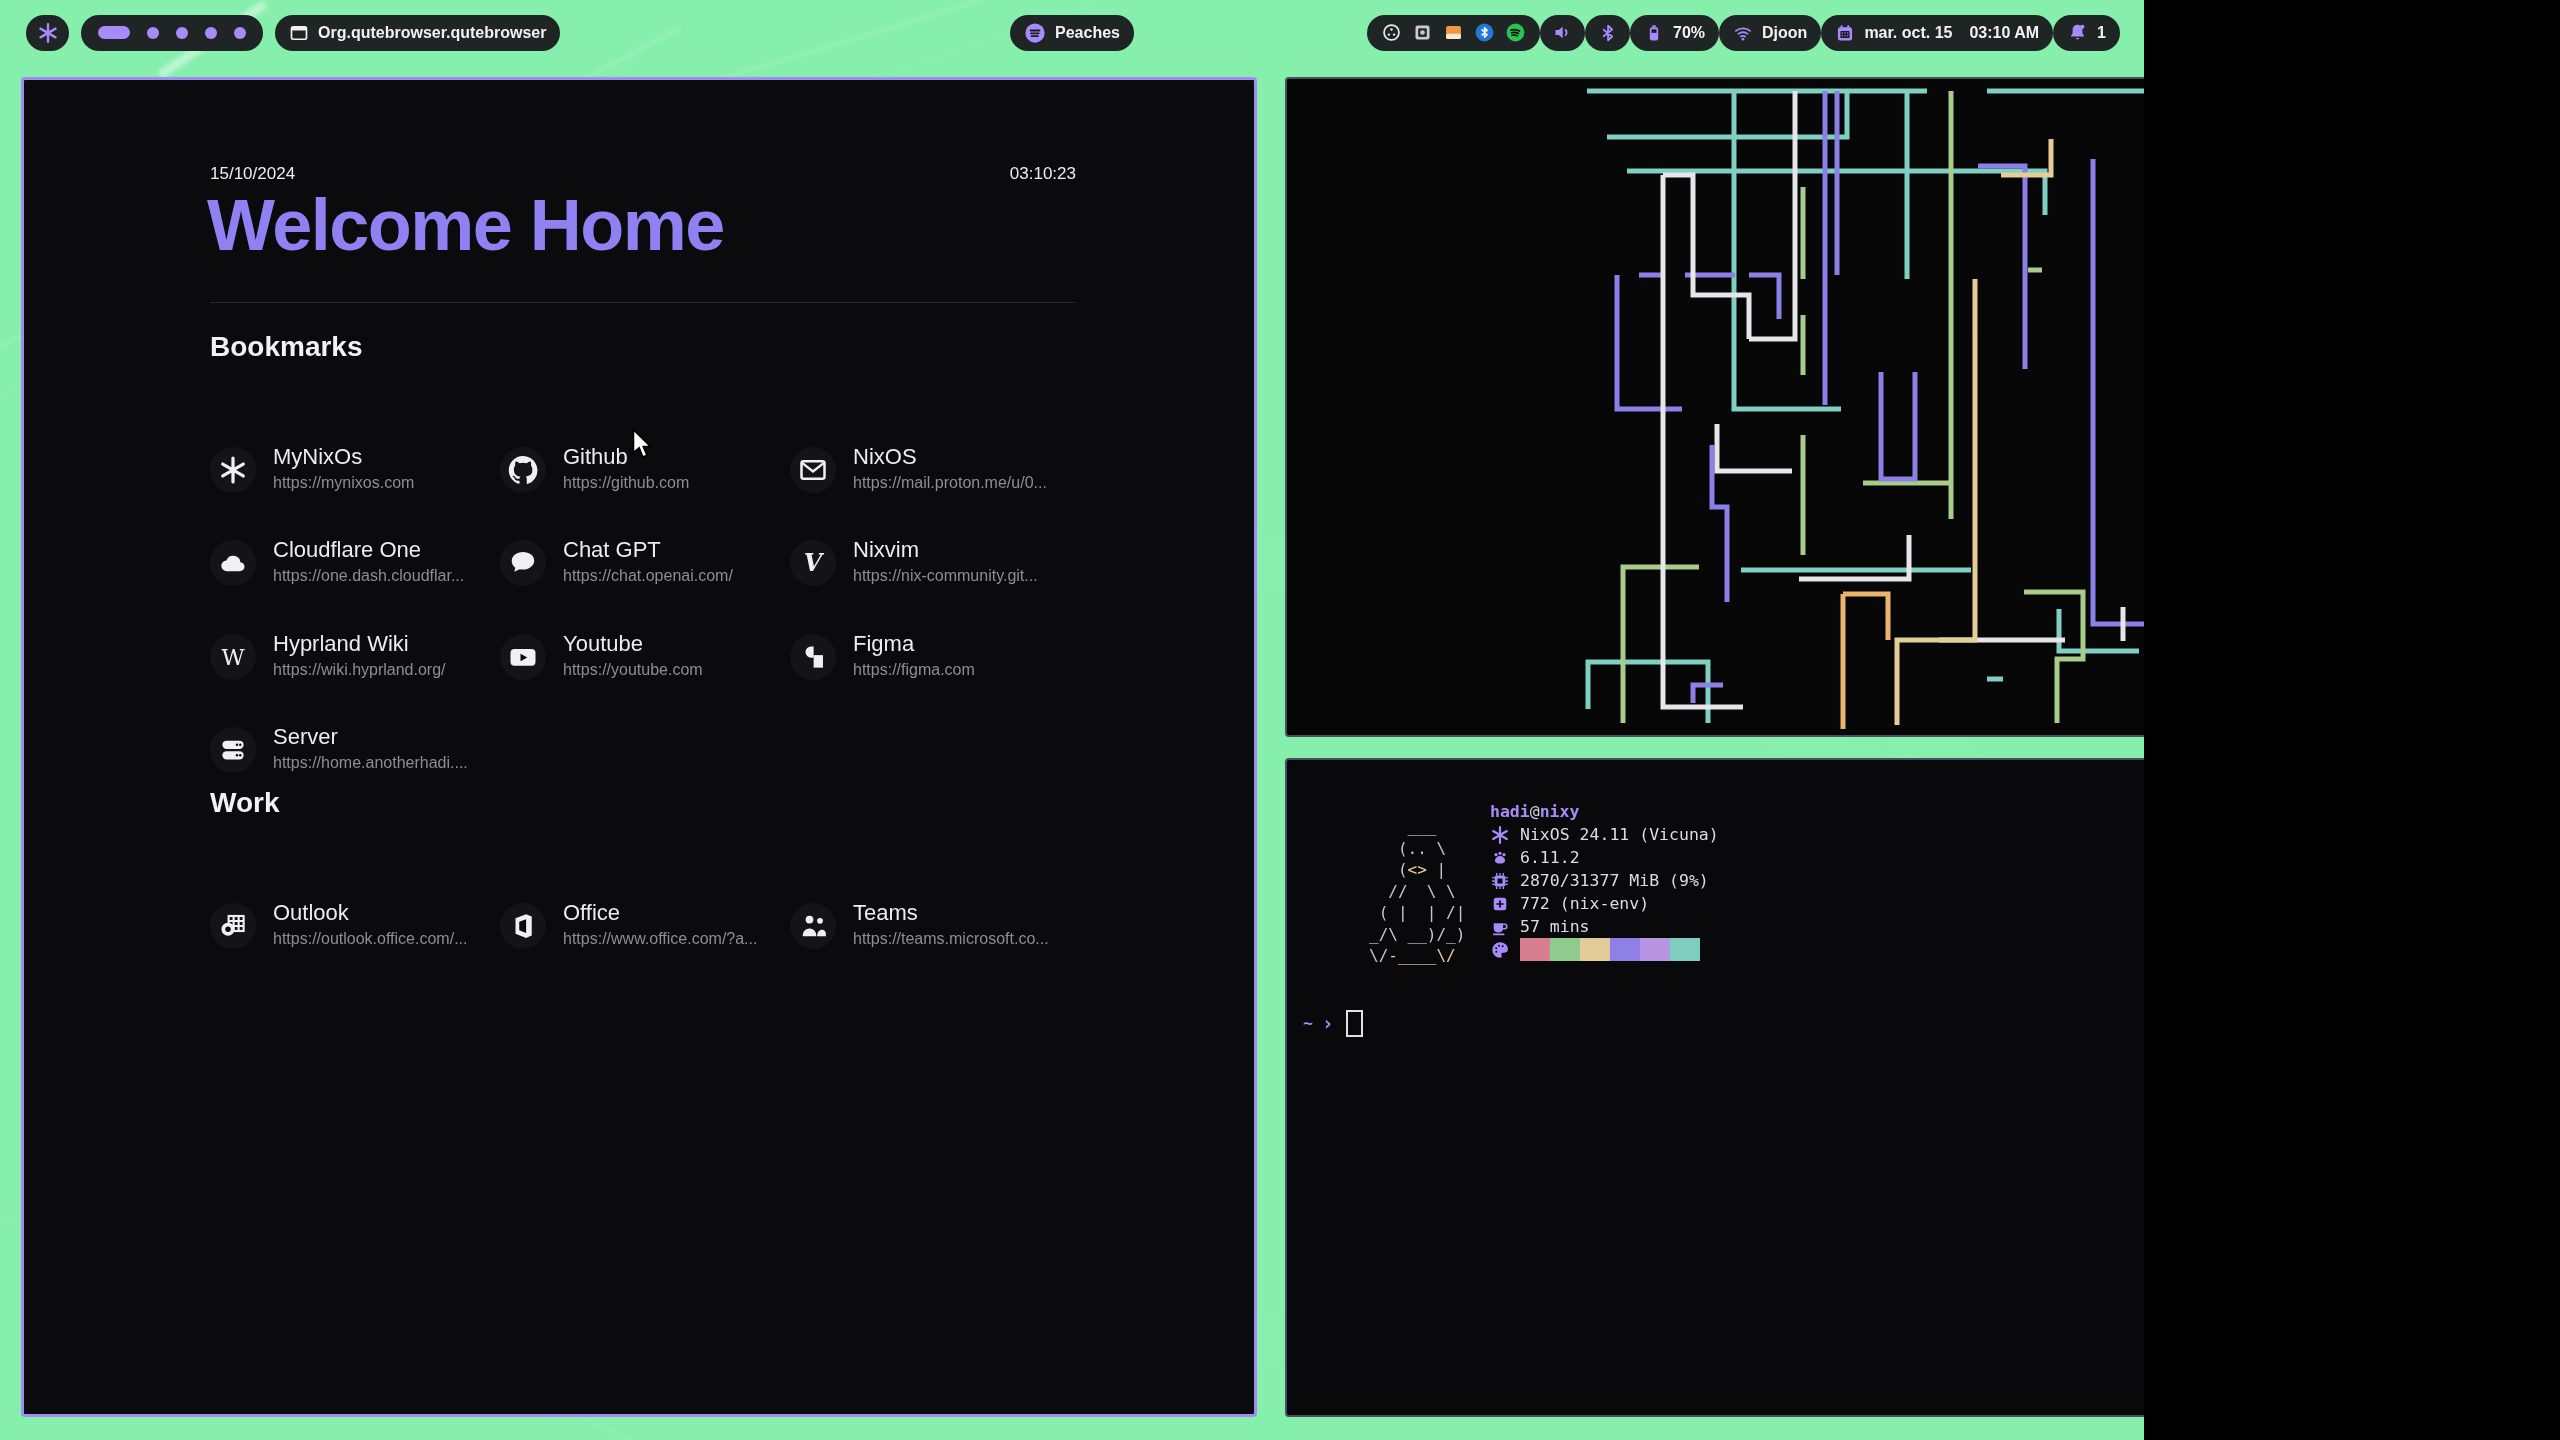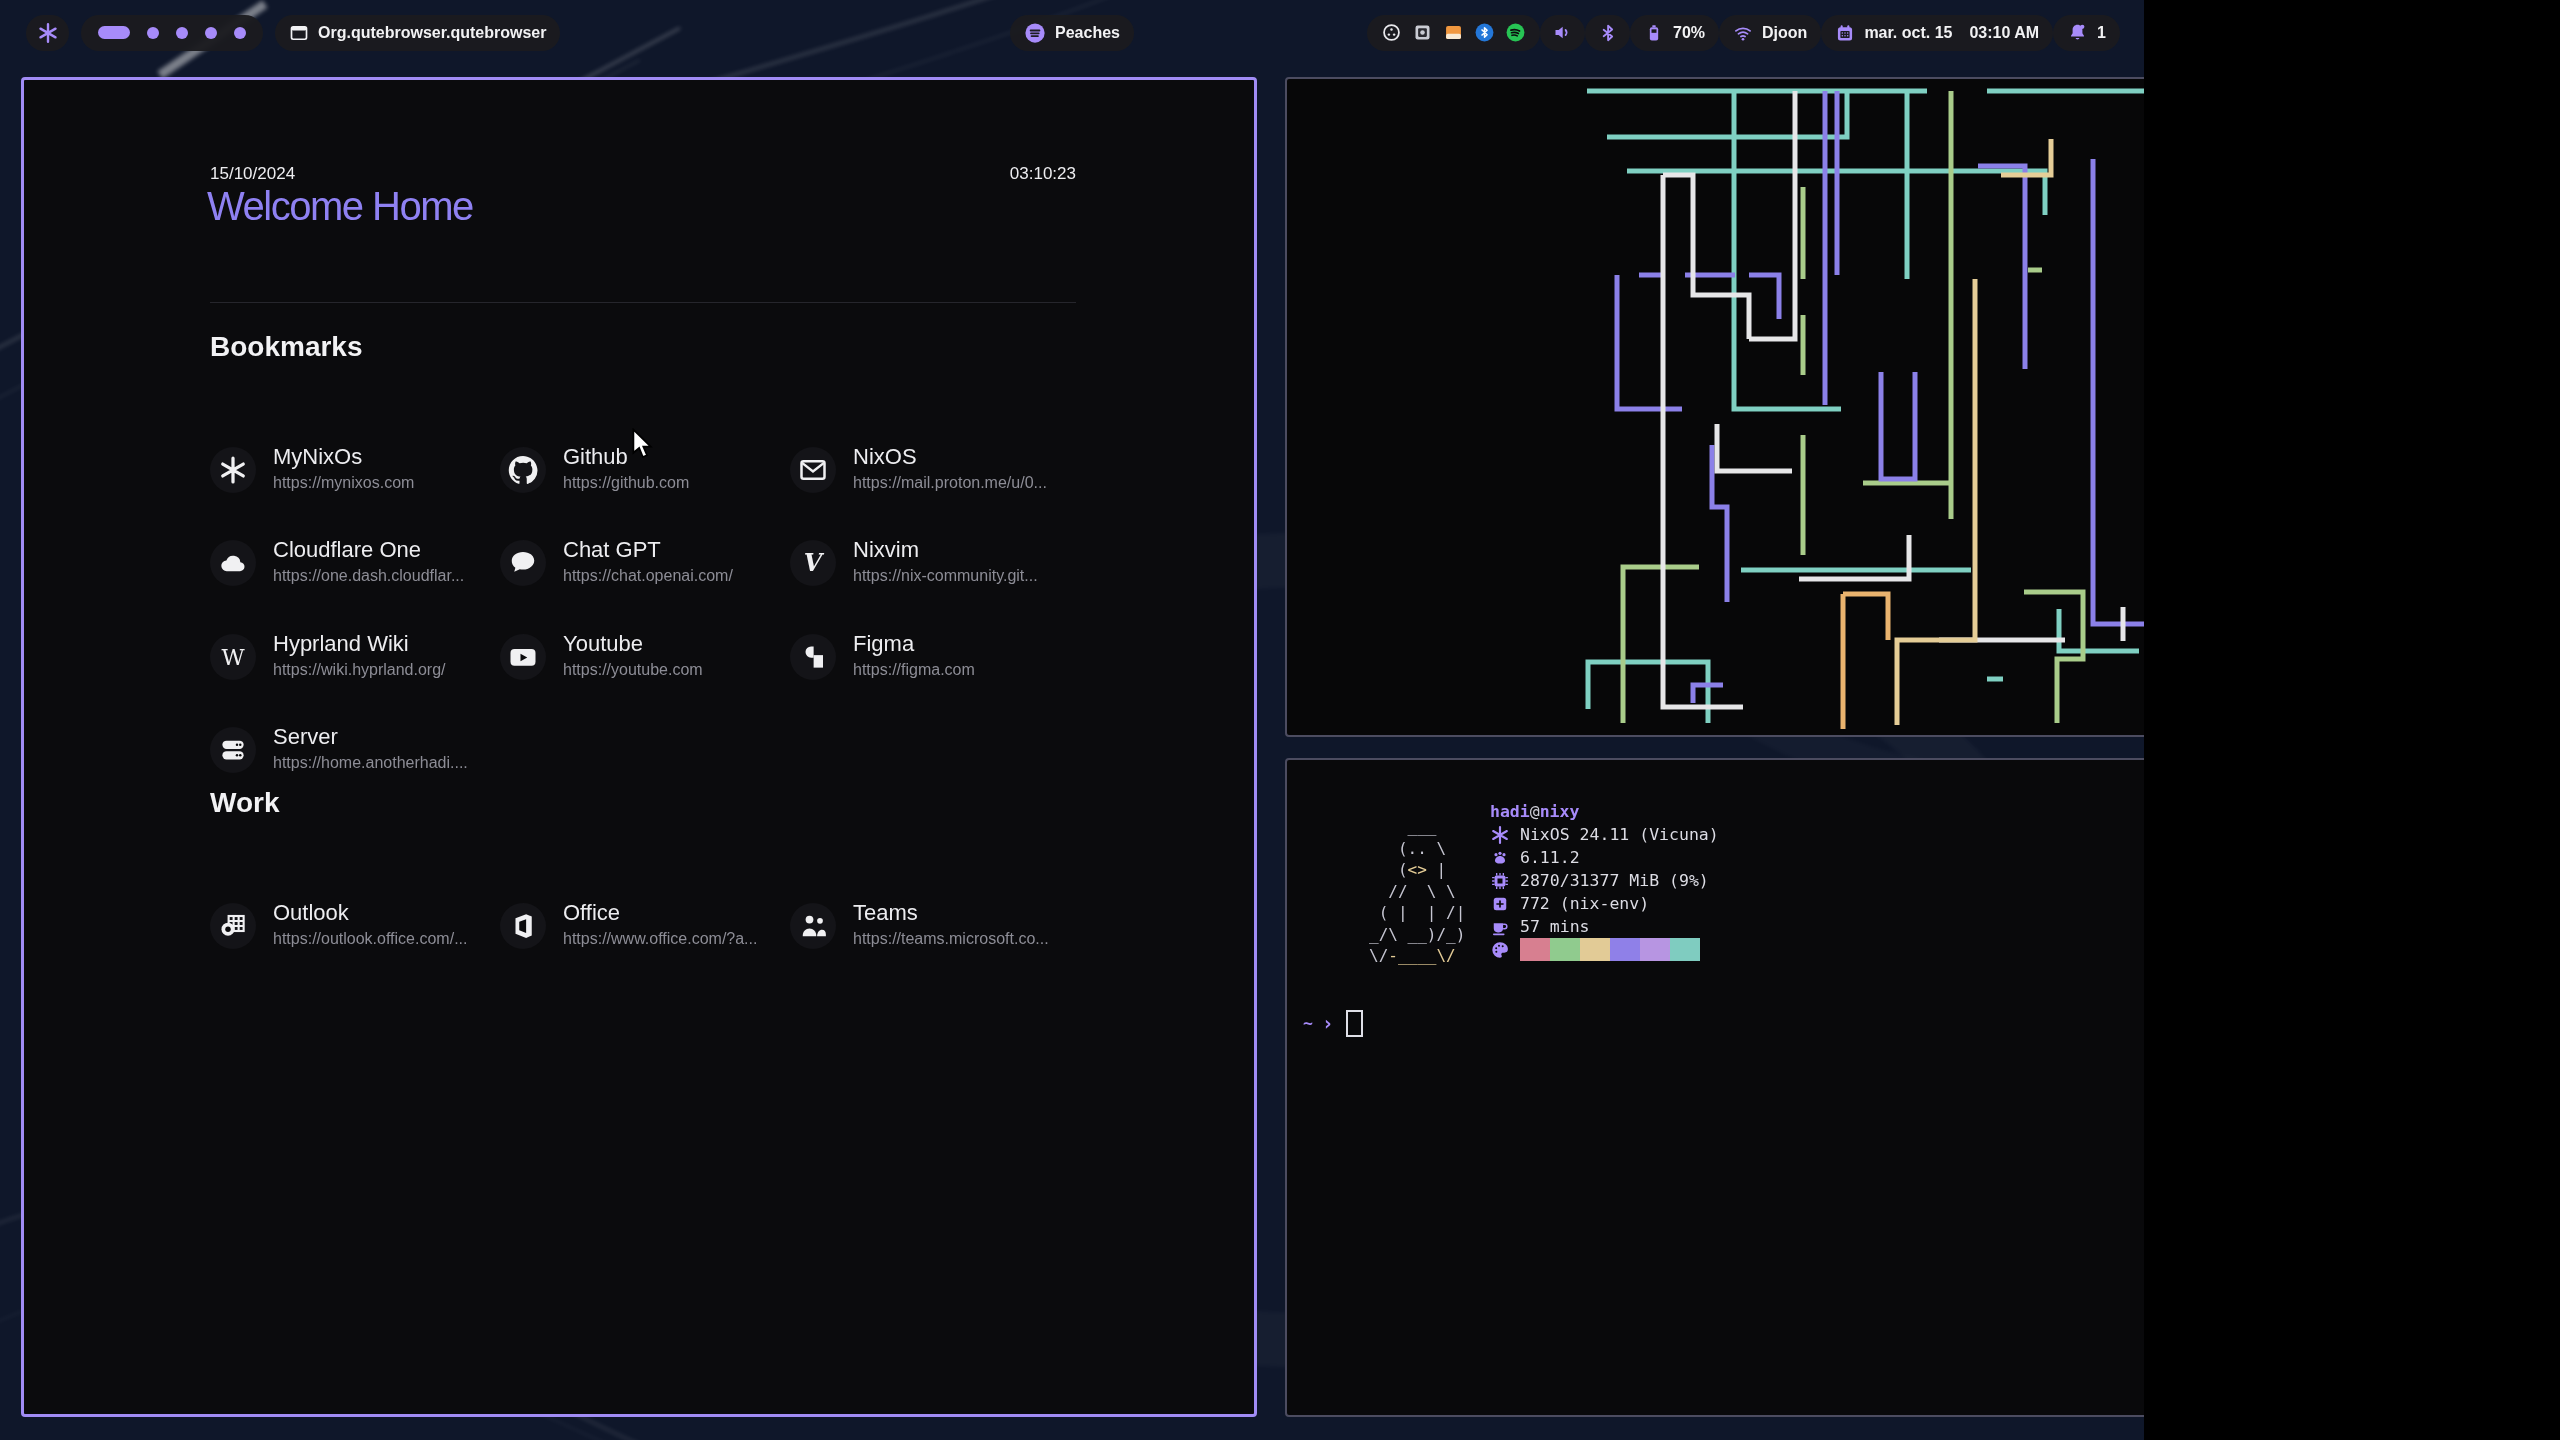"Org.qutebrowser.qutebrowser" .stage { background: #0f172a -> #86efac }
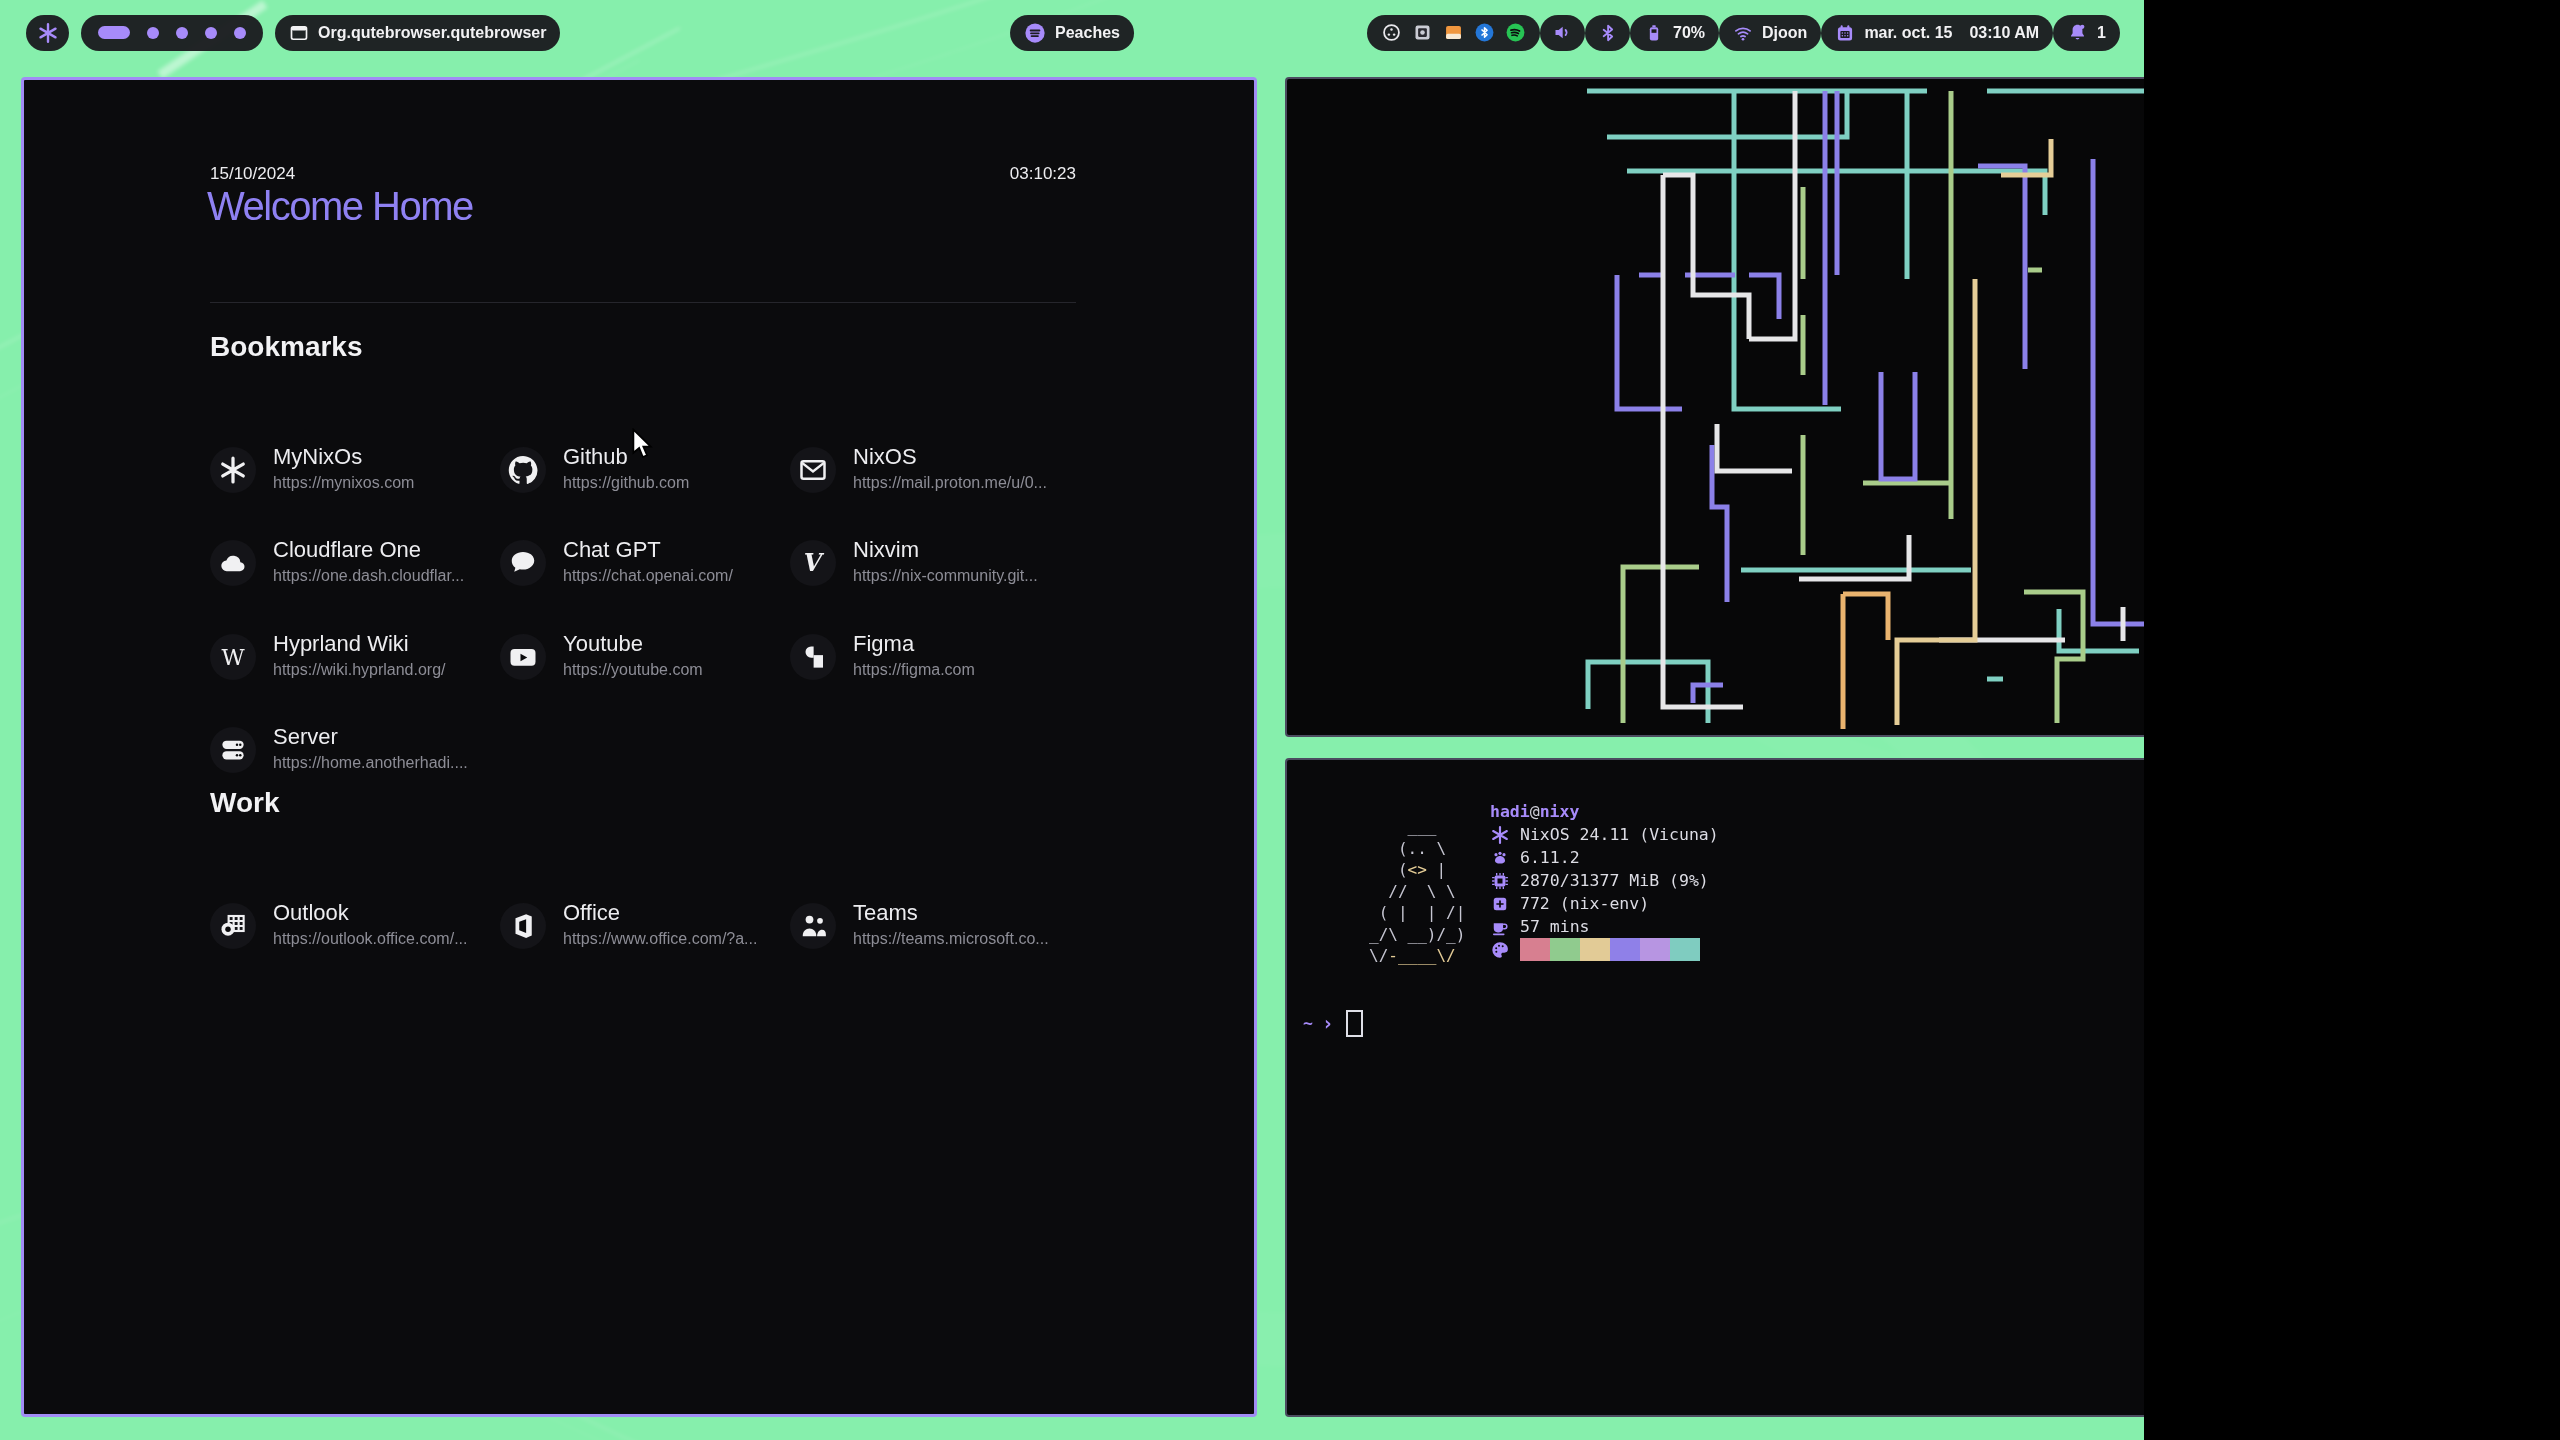"Welcome Home" .bw-title { font-size: 40px -> 72px; font-weight: normal -> bold }
